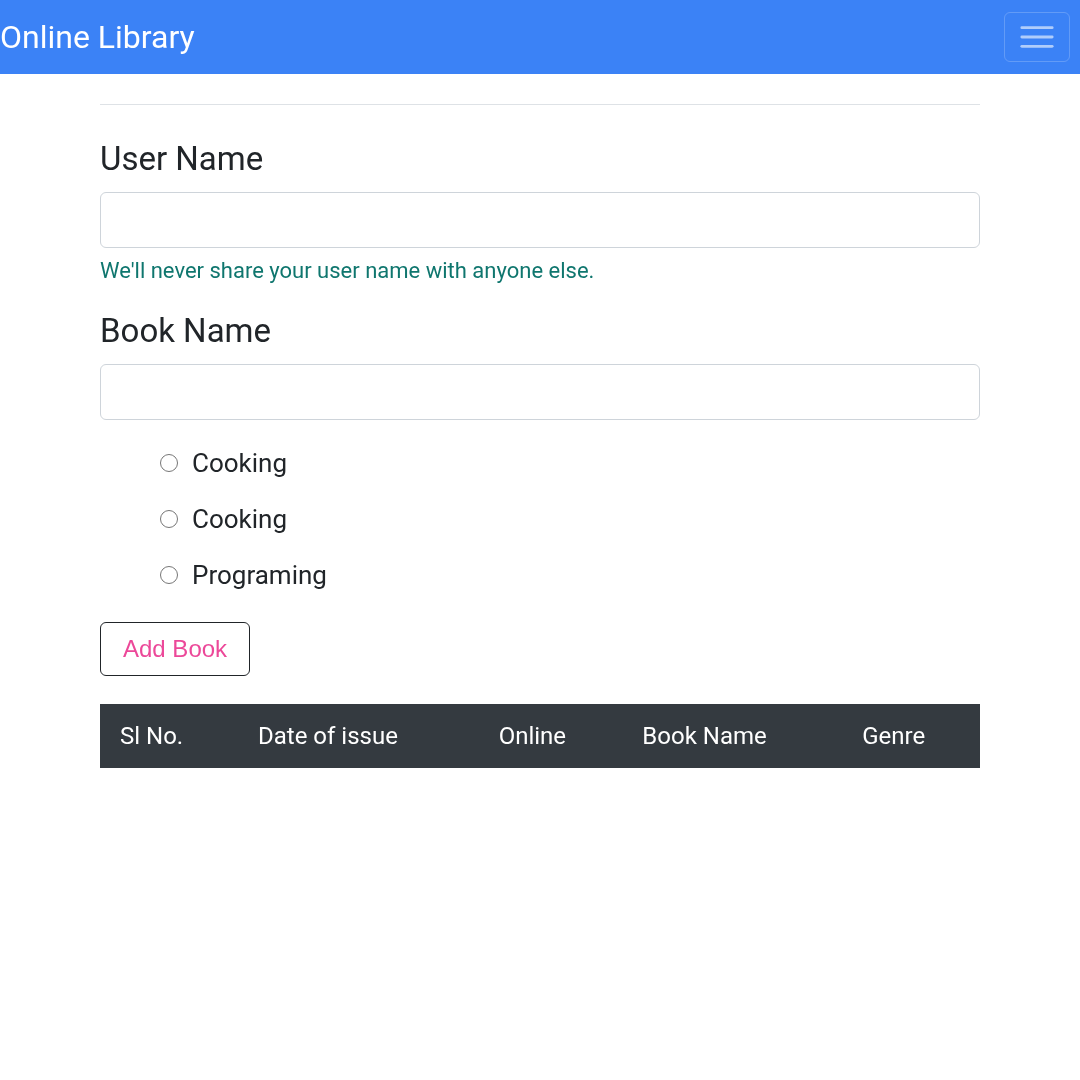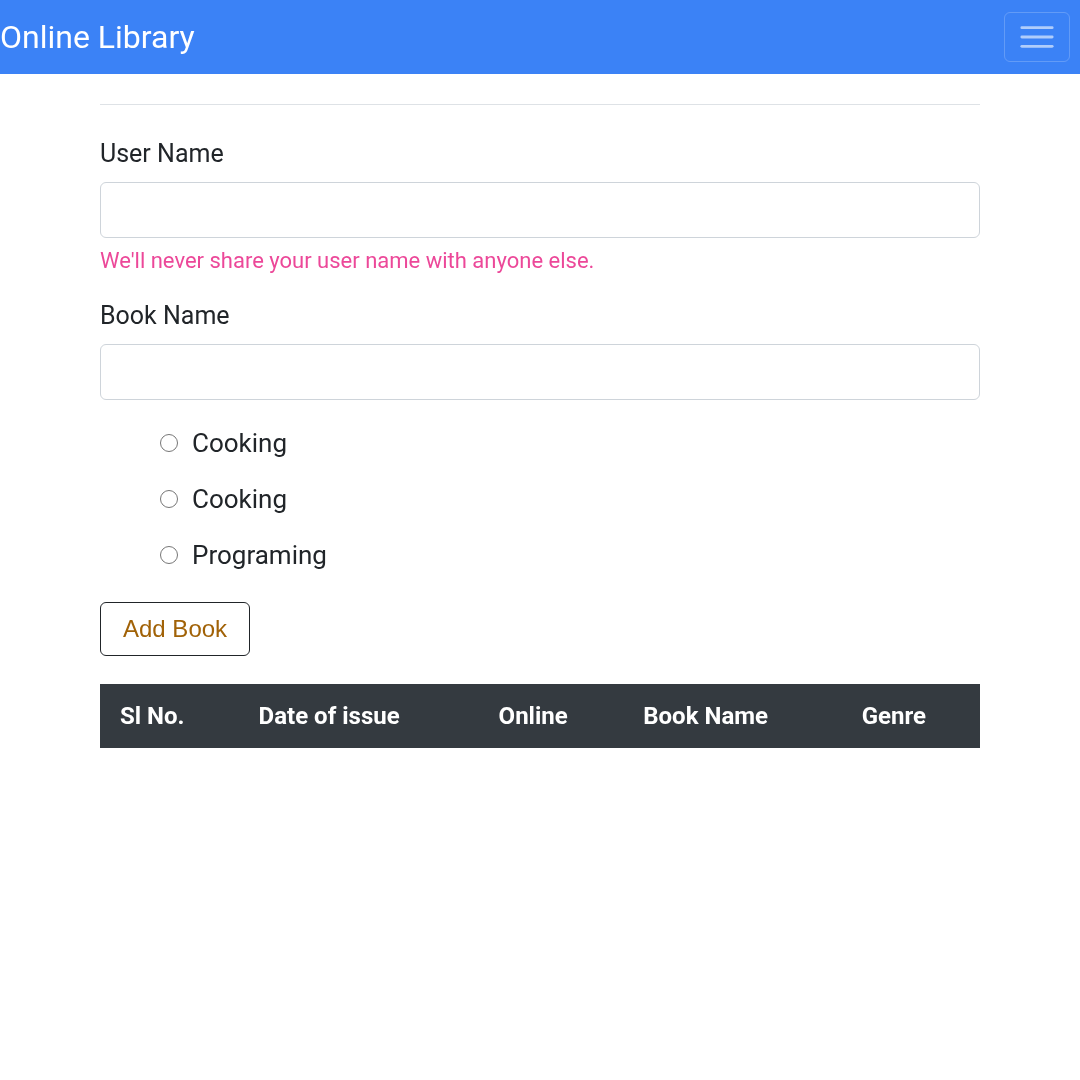"User Name" .form-label { font-size: 25px -> 33px }
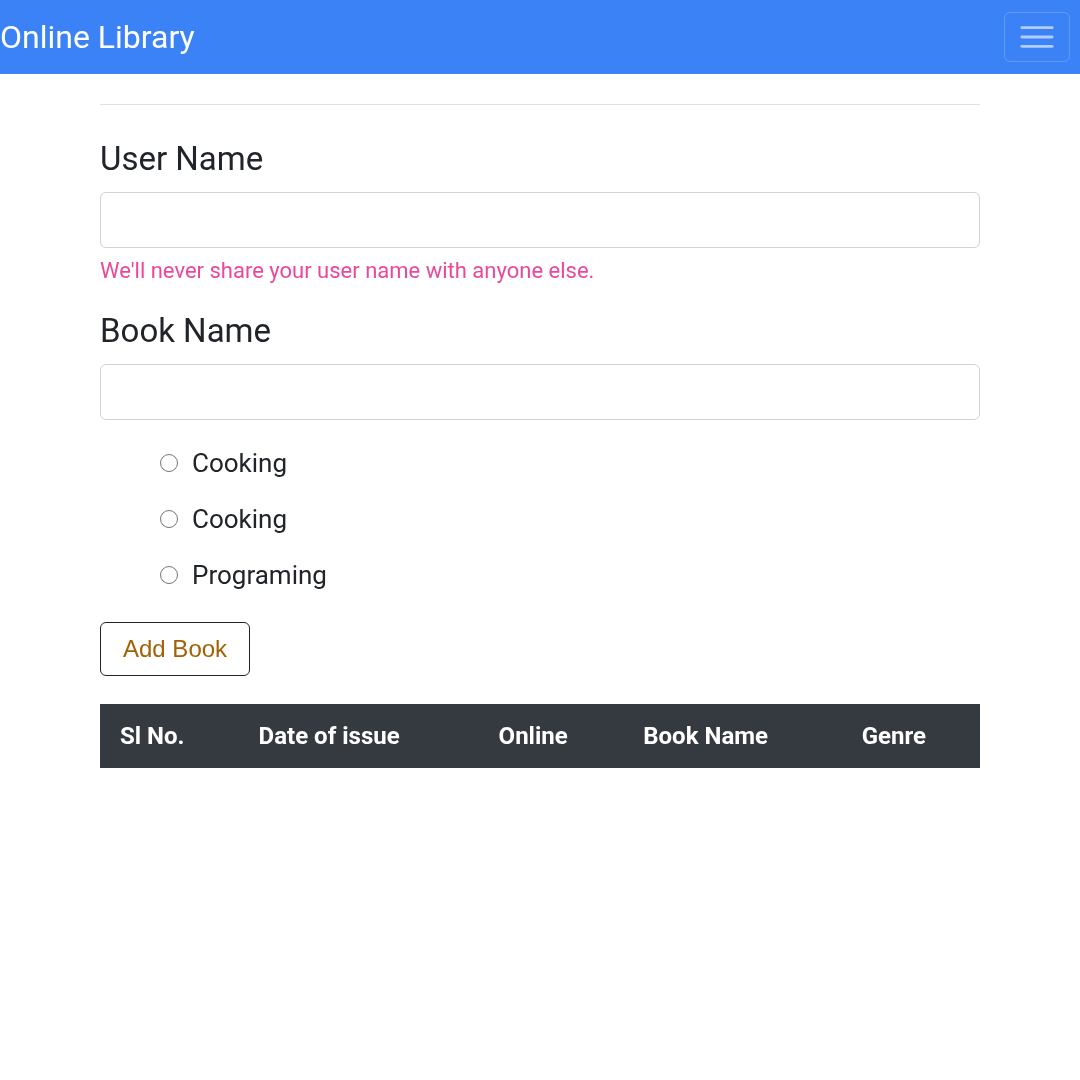"We'll never share your user" .form-text { color: #ec4899 -> #0f766e }
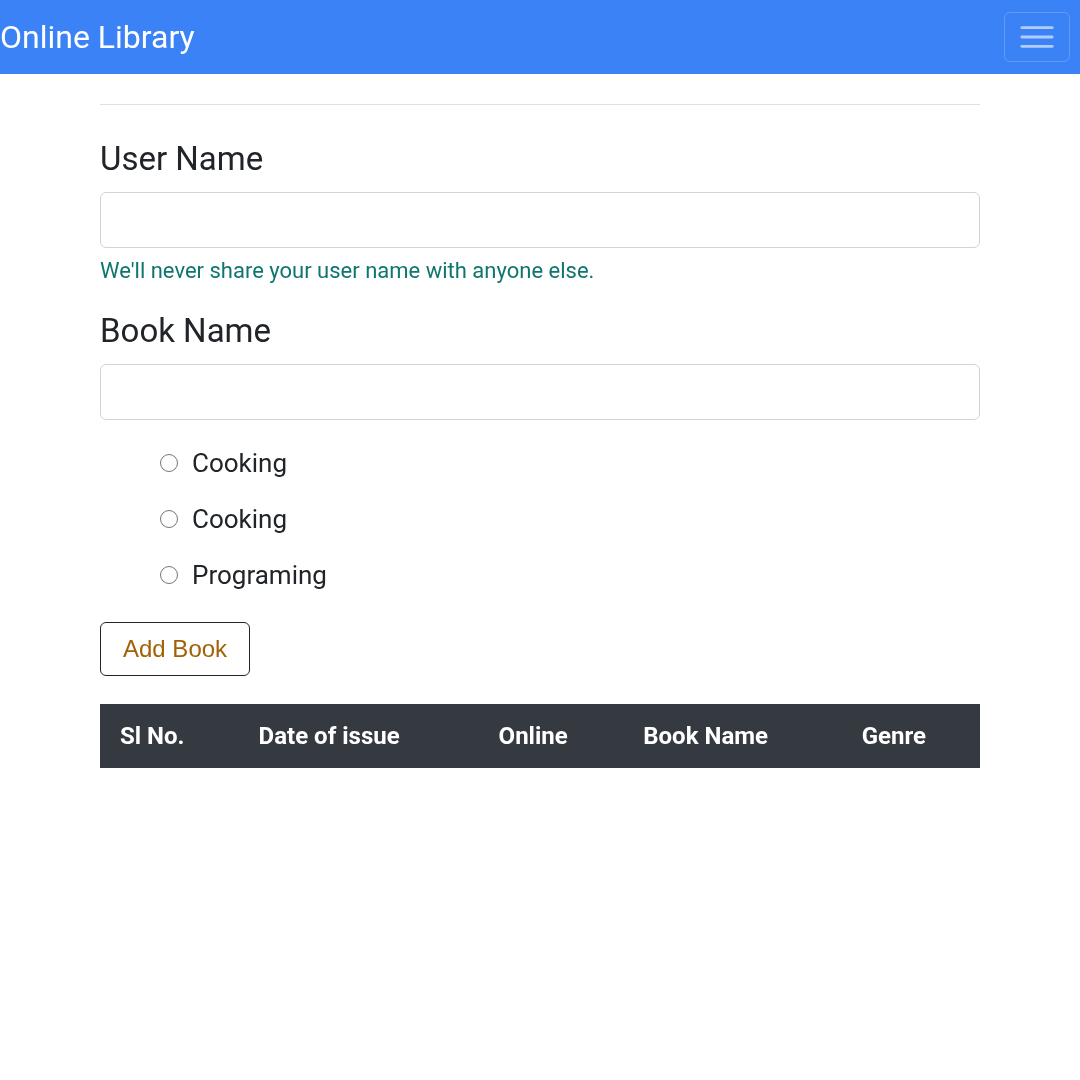"Add Book" .btn-outline { color: #a16207 -> #ec4899 }
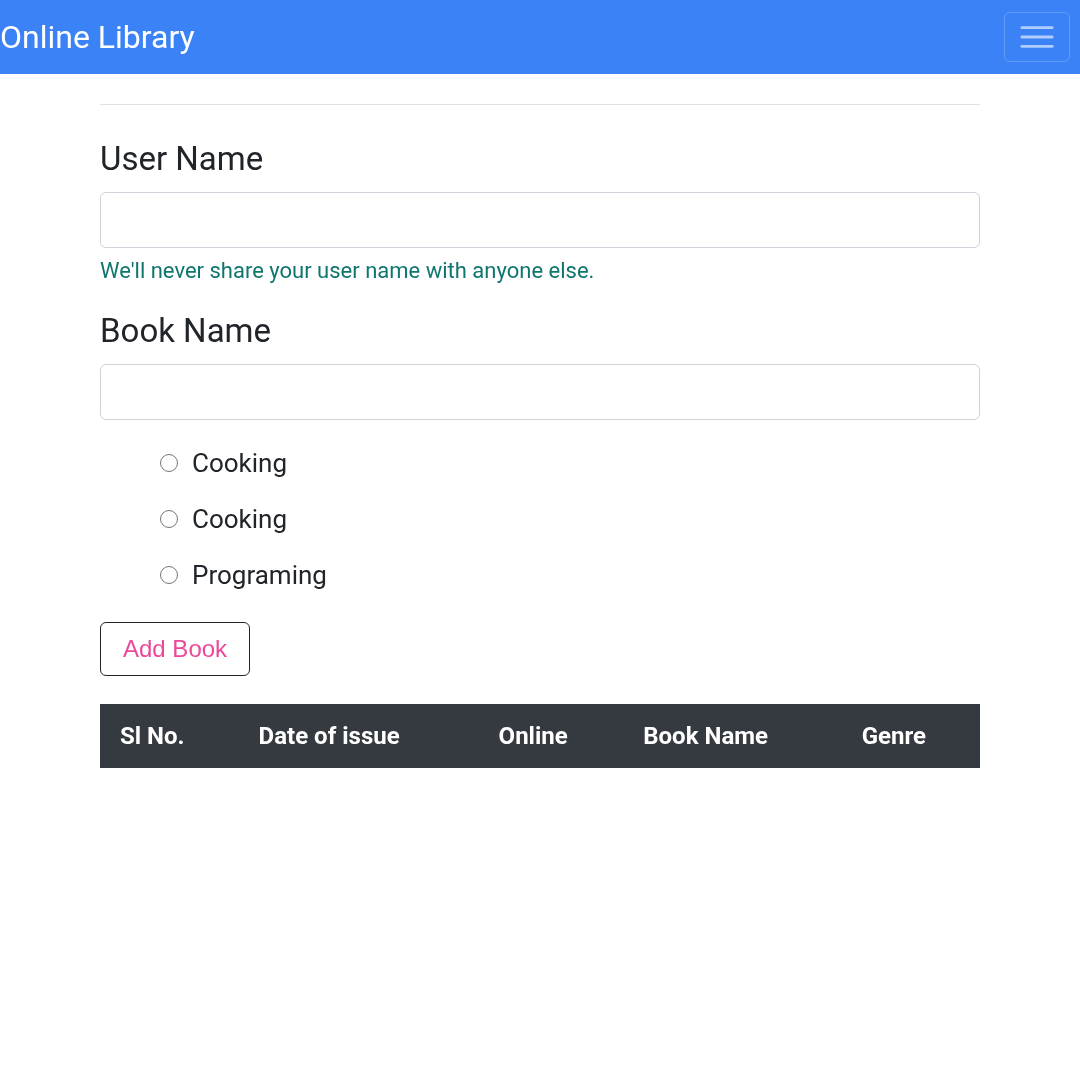"Sl No." .table th { font-weight: 700 -> 400 }
